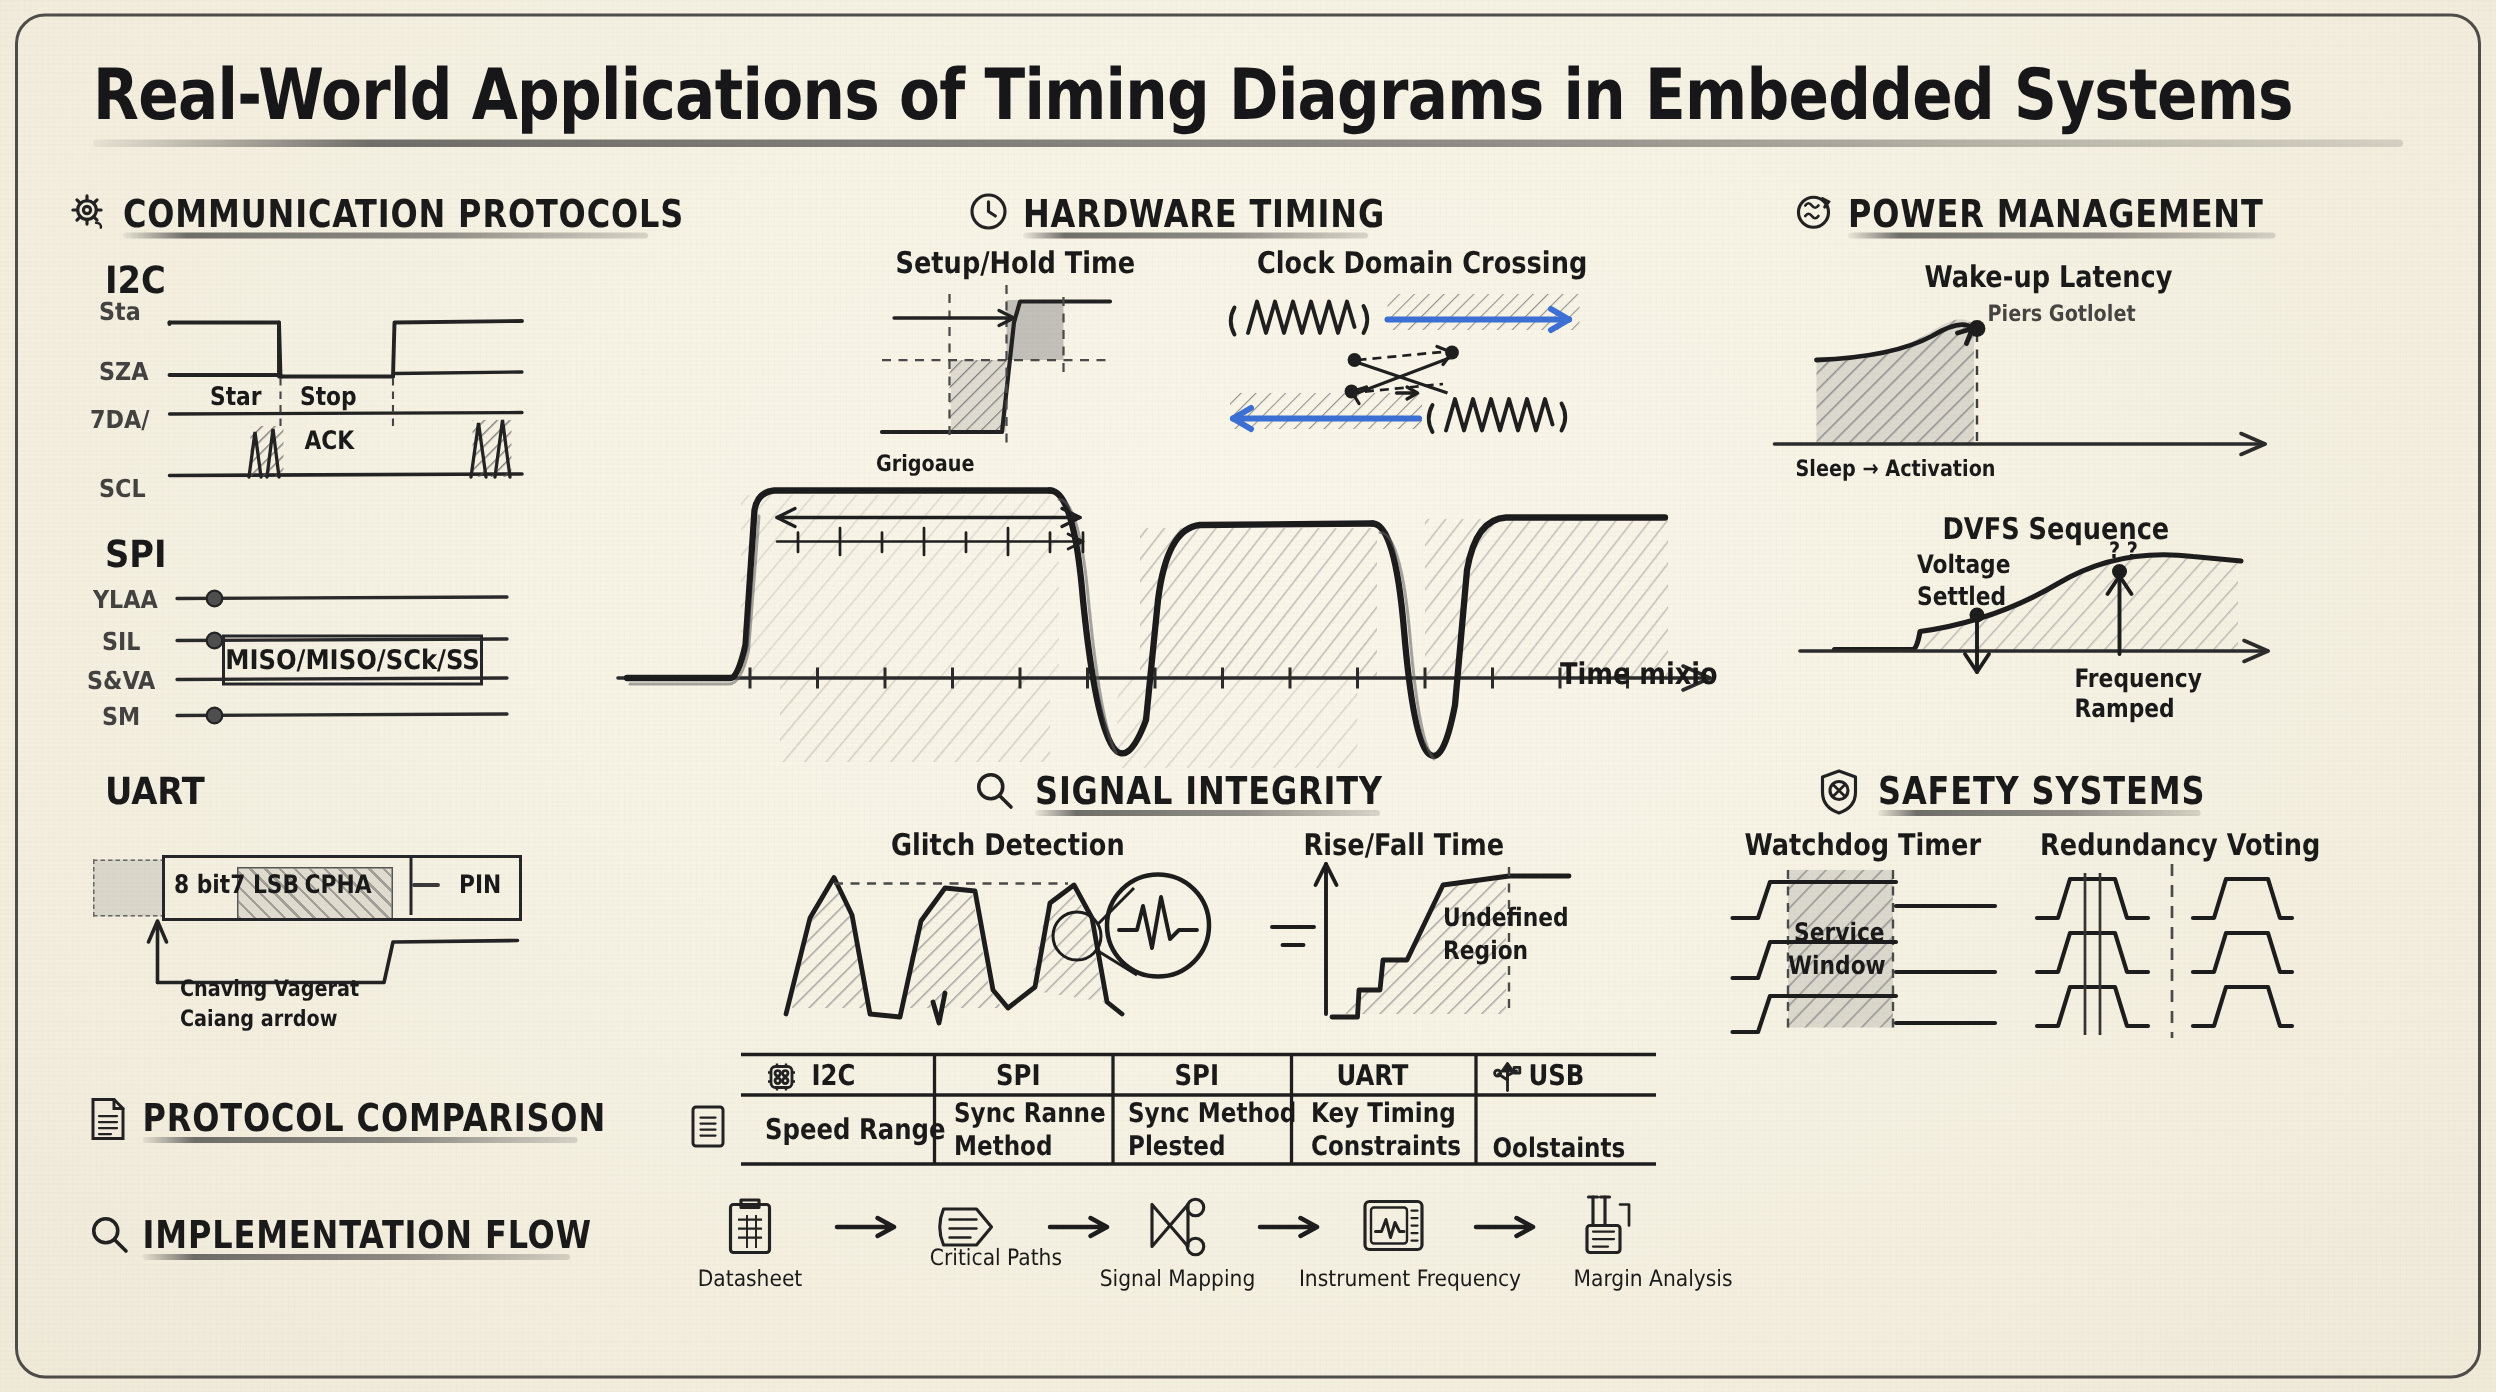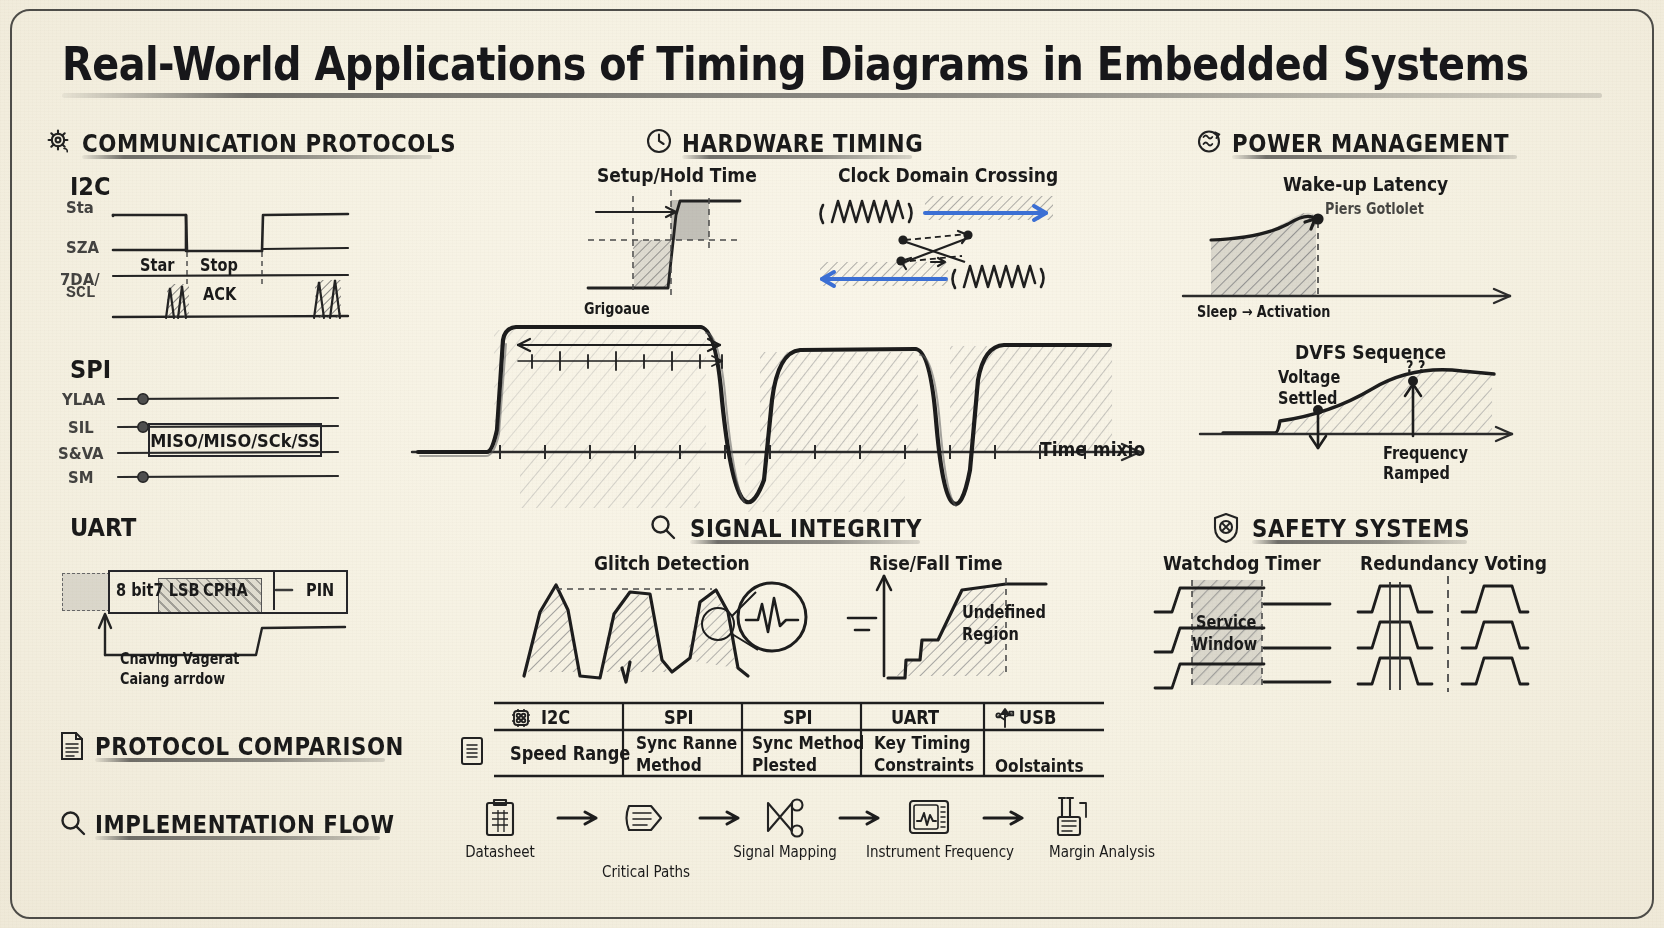"SCL" div.sig-lbl { font-family: Liberation Mono, monospace -> none; top: 283px -> 316px }
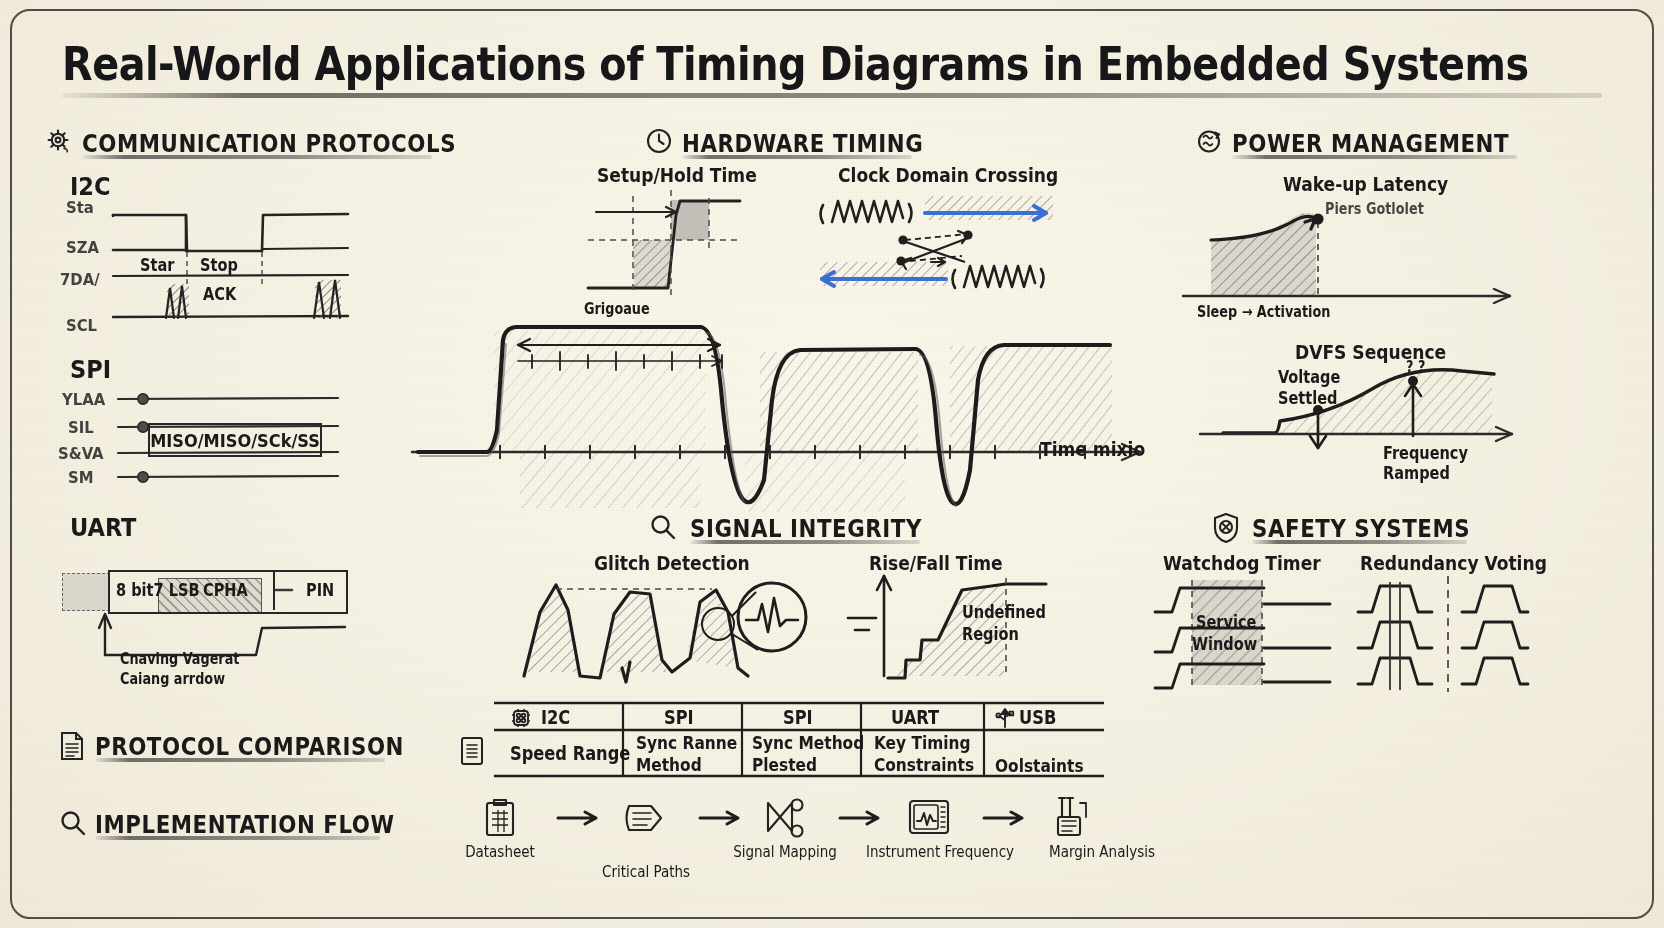"Critical Paths" div.flow-lbl { text-align: none -> right; top: 863px -> 829px }
